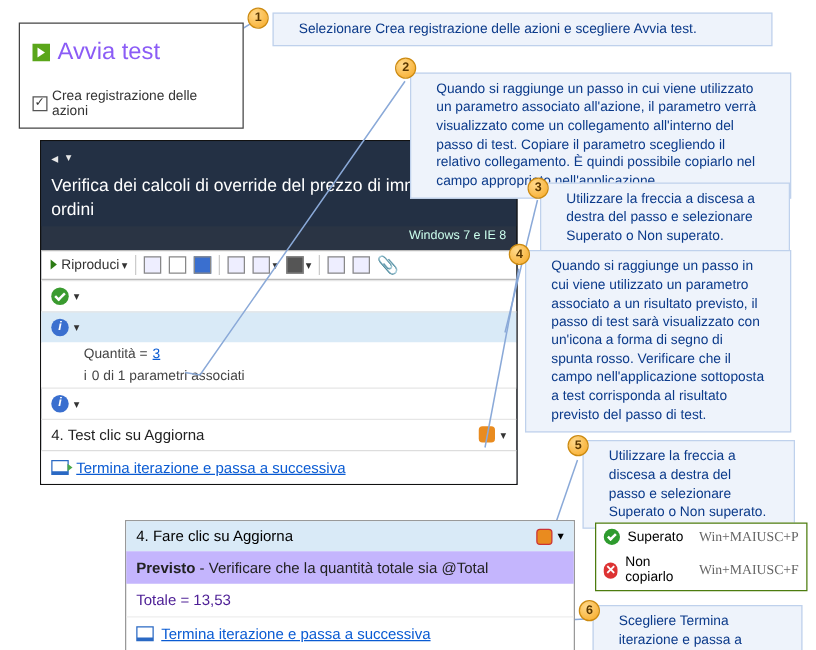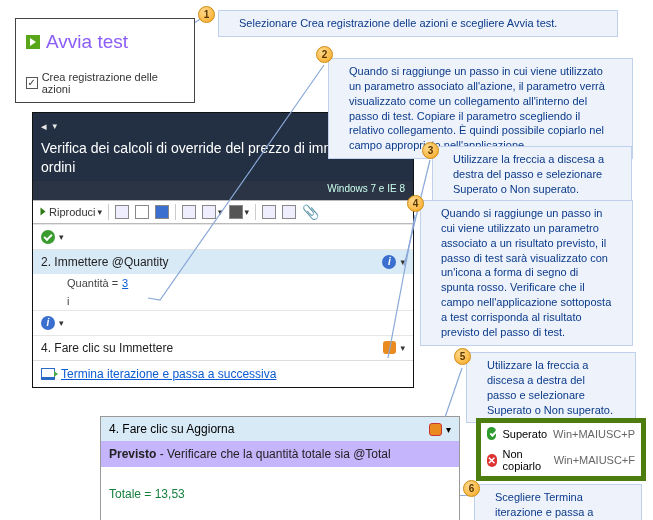"2. Immettere @Quantity" span.lab { html: <span><span>2.</span> <span>Immettere @Quantity</span></span> -> none }
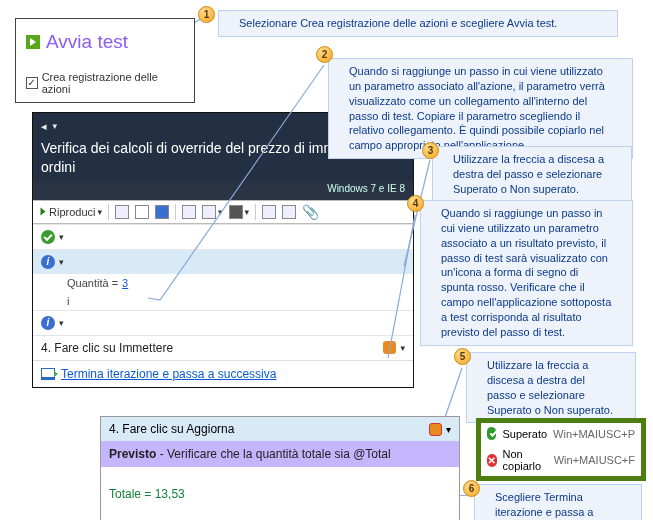"0 di 1 parametri associati" span { html: none -> <span>0 di 1 parametri associati</span> }
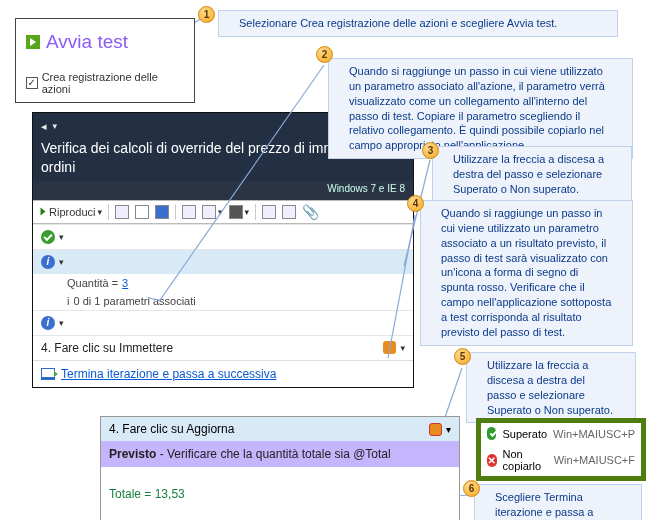"Fare clic su Immettere" span { text: Fare clic su Immettere -> Test clic su Aggiorna }
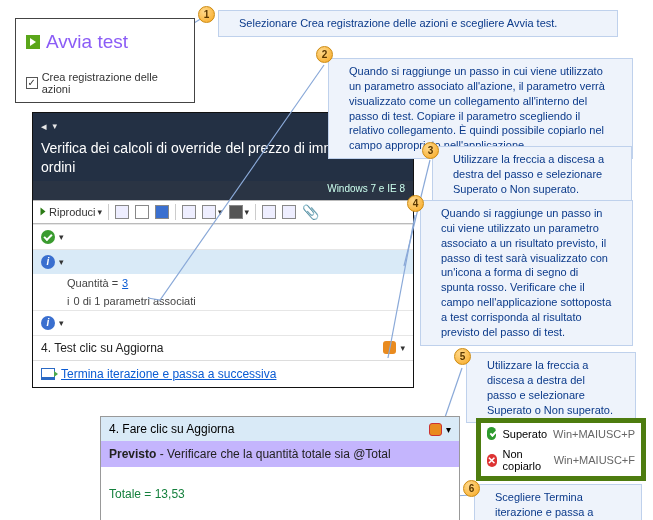"Superato" .status-menu { border: 5px solid #4d7c0f -> 1px solid #4d7c0f }
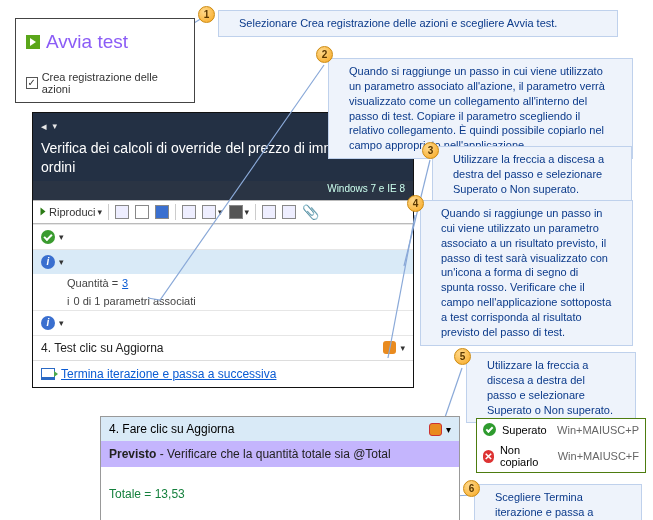"Win+MAIUSC+P" .status-menu .kb { font-family: none -> Liberation Serif, serif }
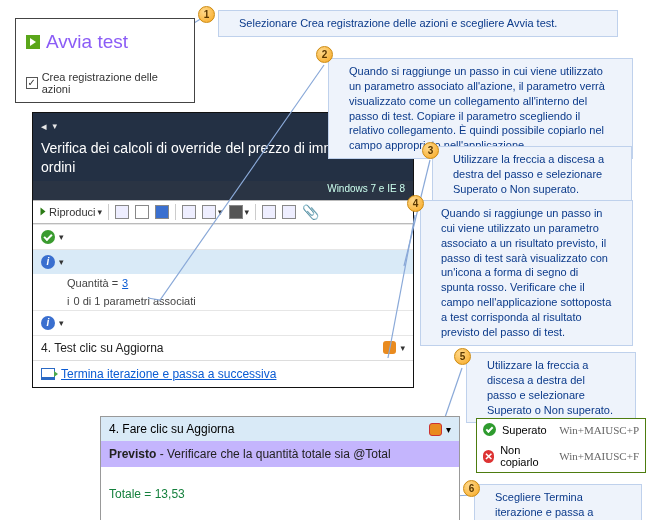"Totale = 13,53" .zoom-panel .zrow3 { color: #15803d -> #4c1d95; padding: 20px 8px -> 6px 8px }
